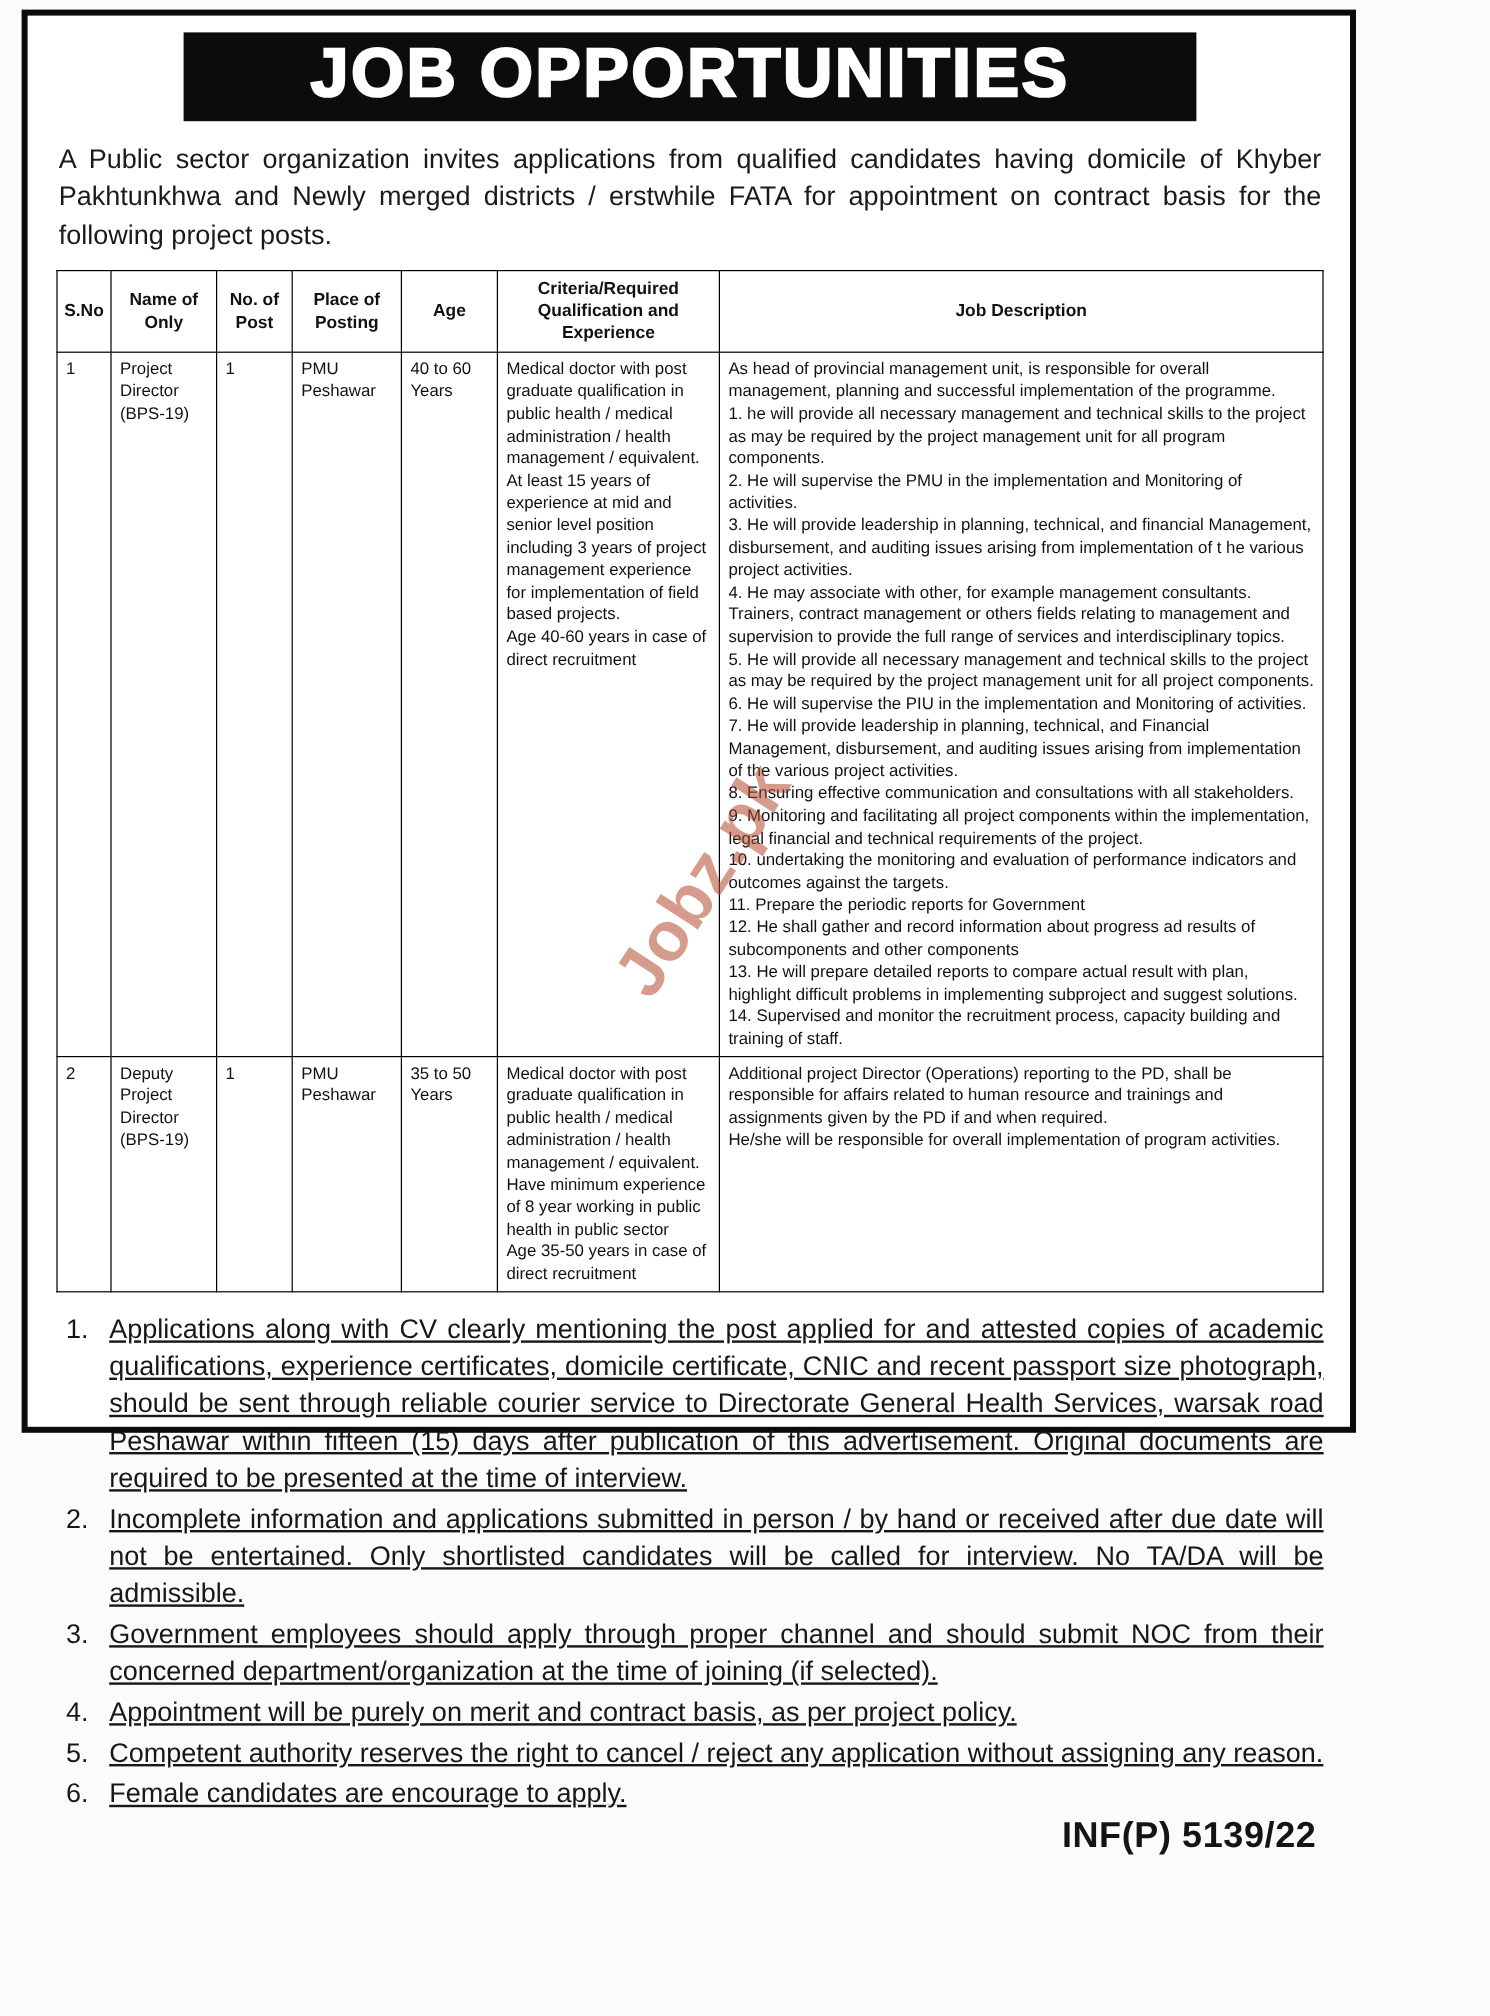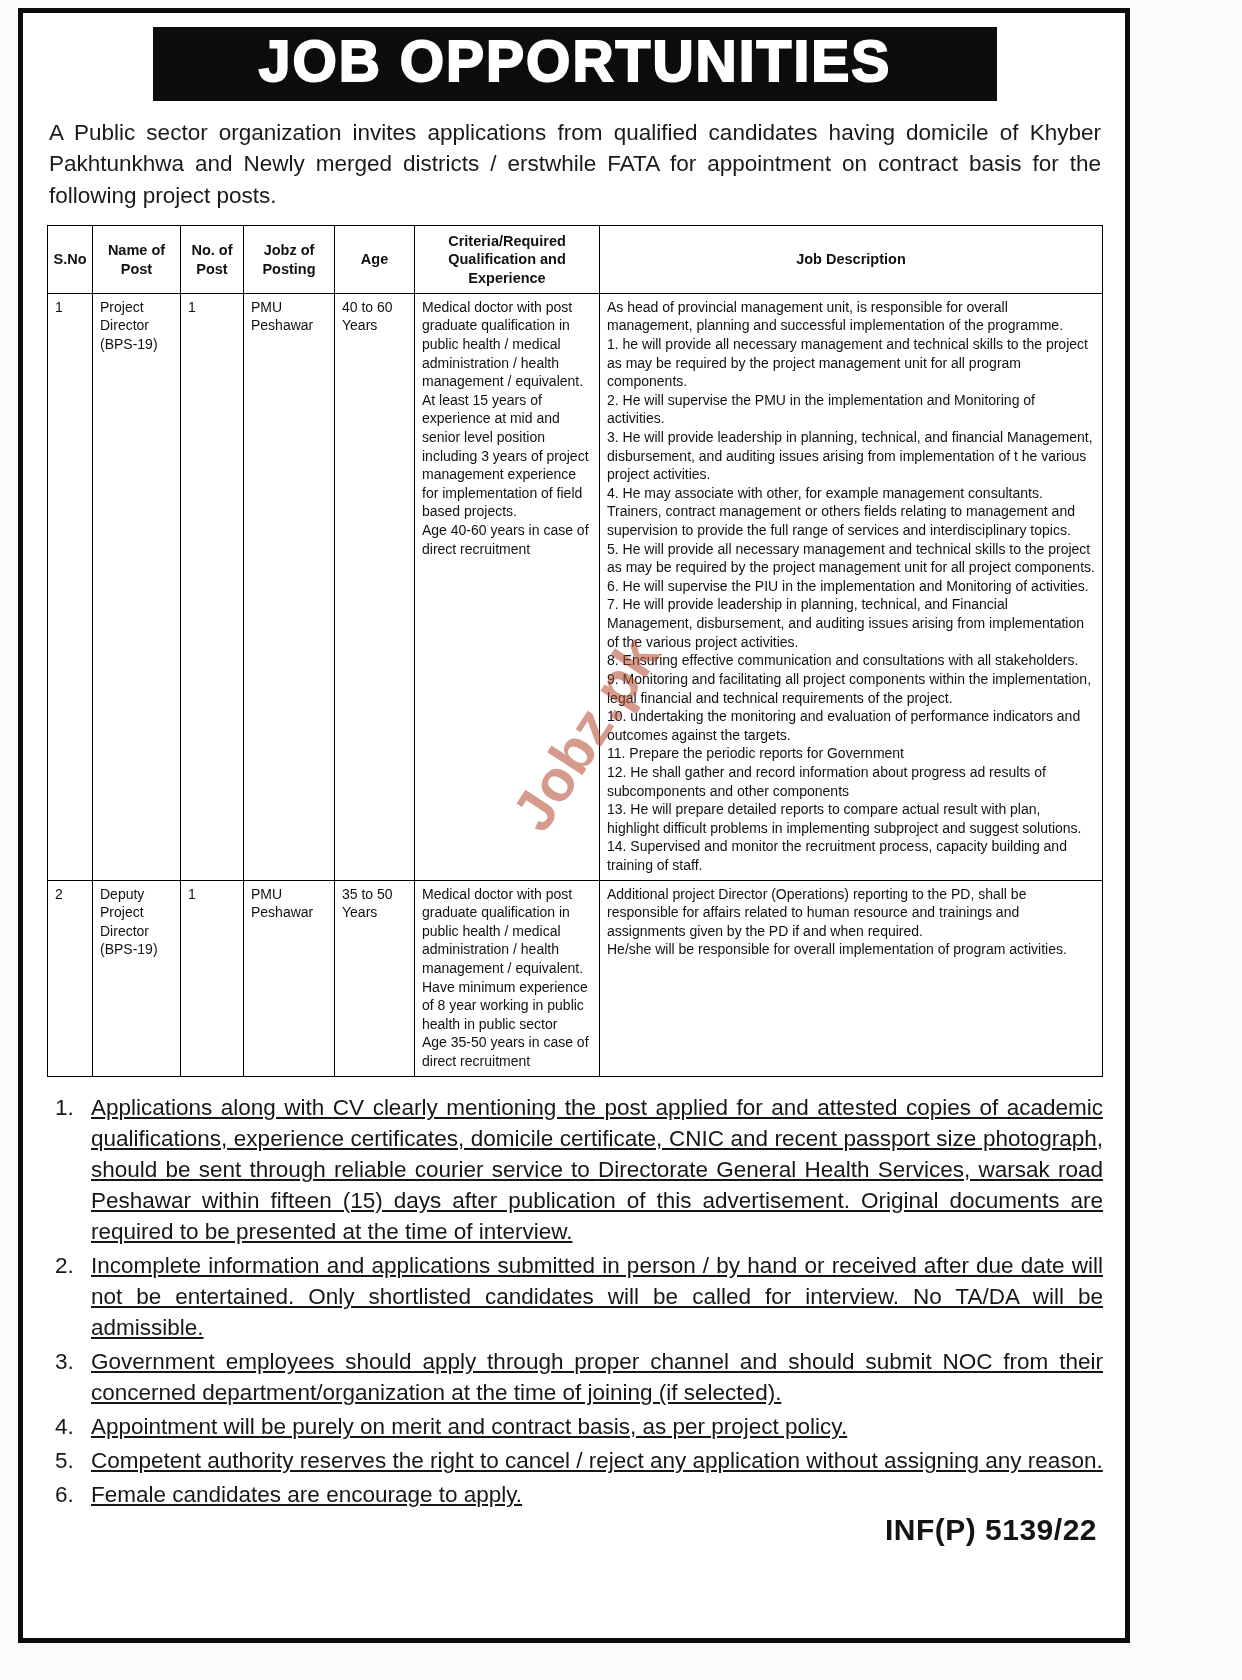"JOB OPPORTUNITIES" .frame { height: 1635px -> 1186px }
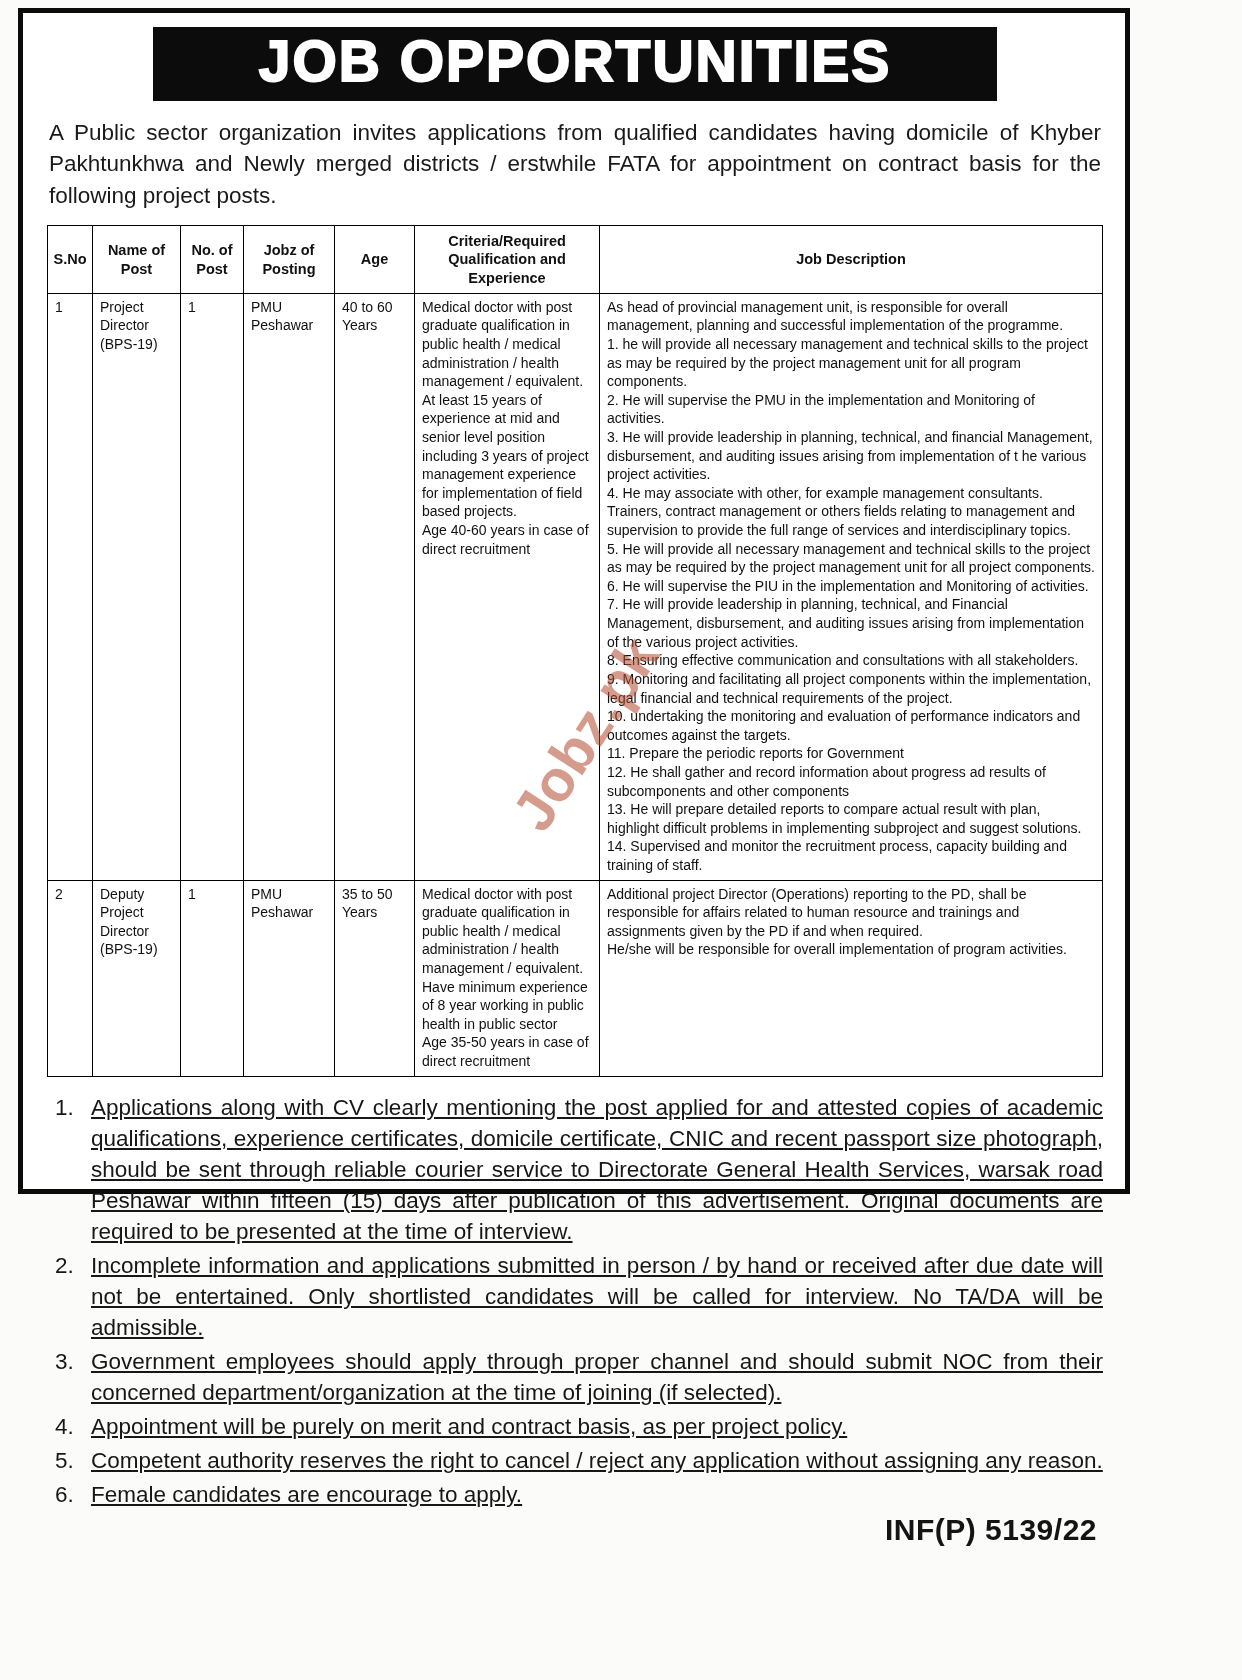"Name of Post" th { text: Post -> Only }
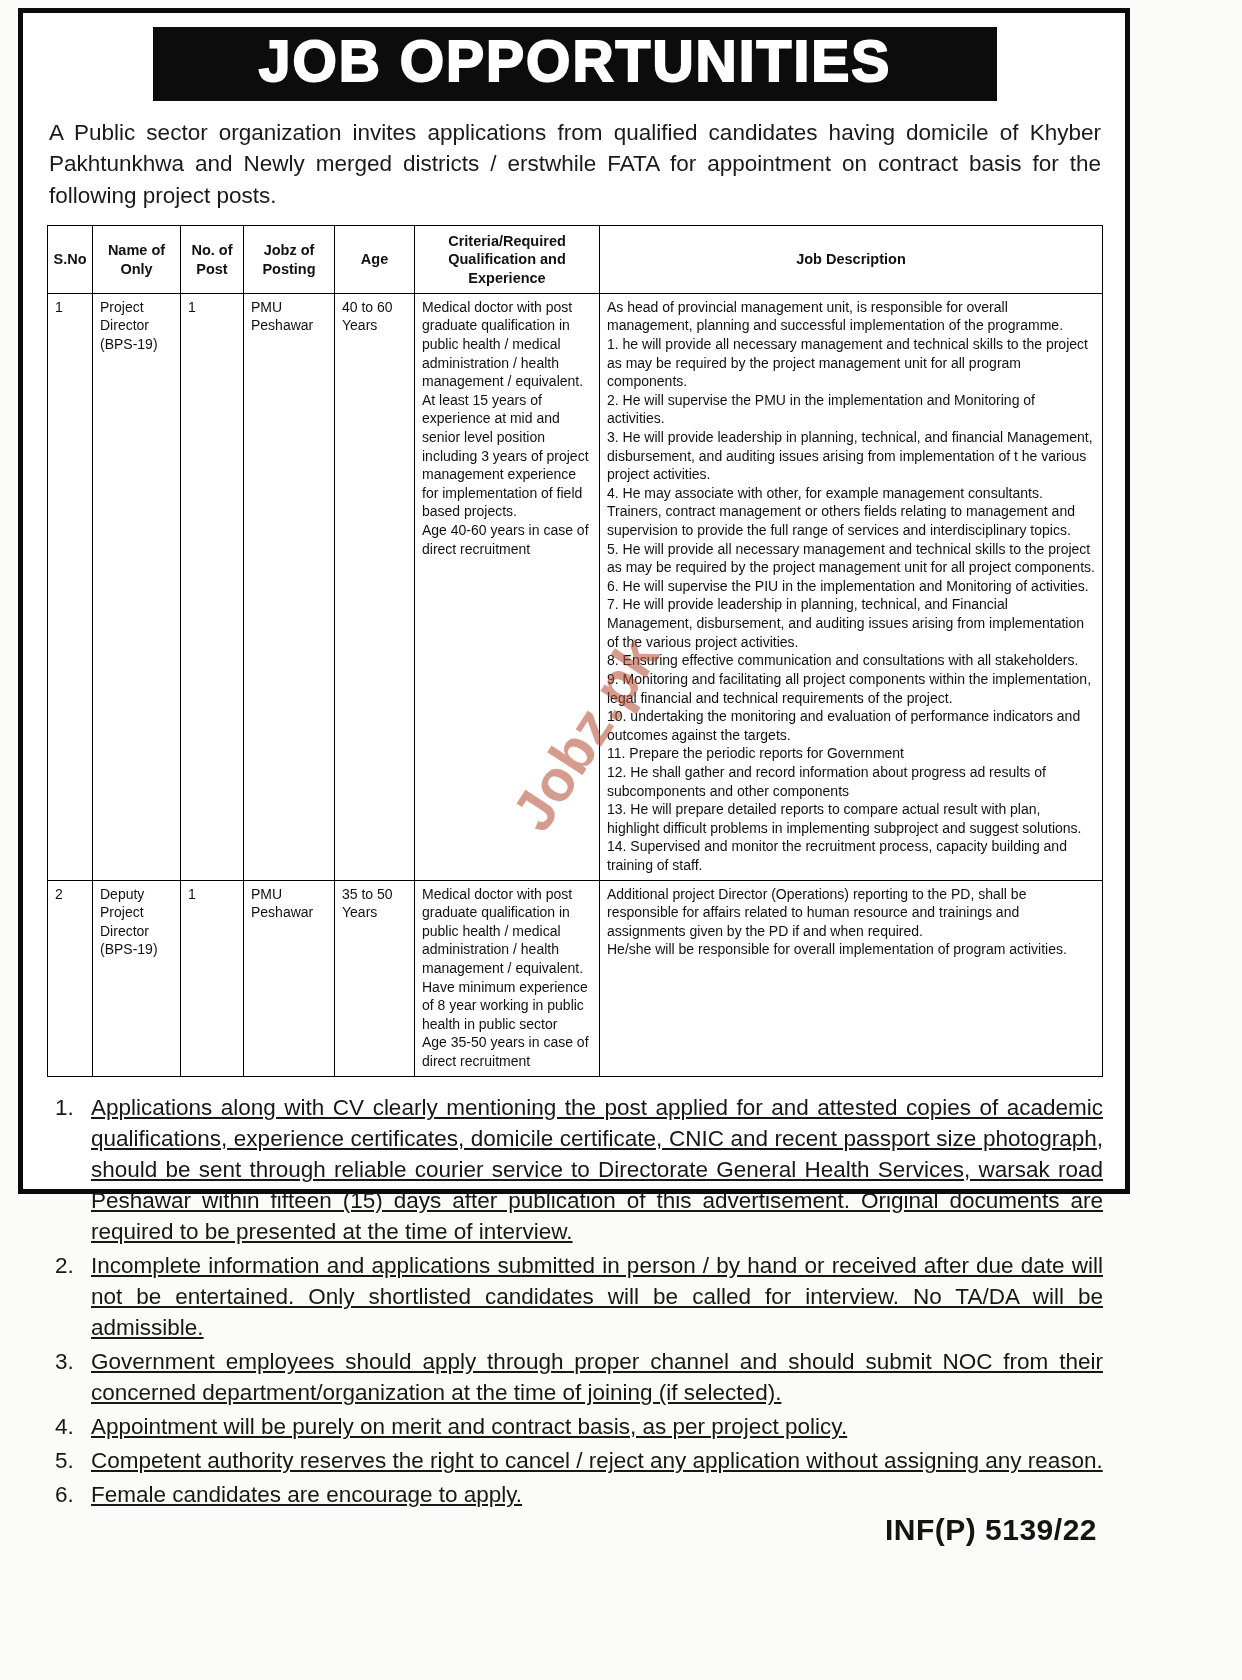"Jobz of Posting" th { text: Jobz -> Place }
